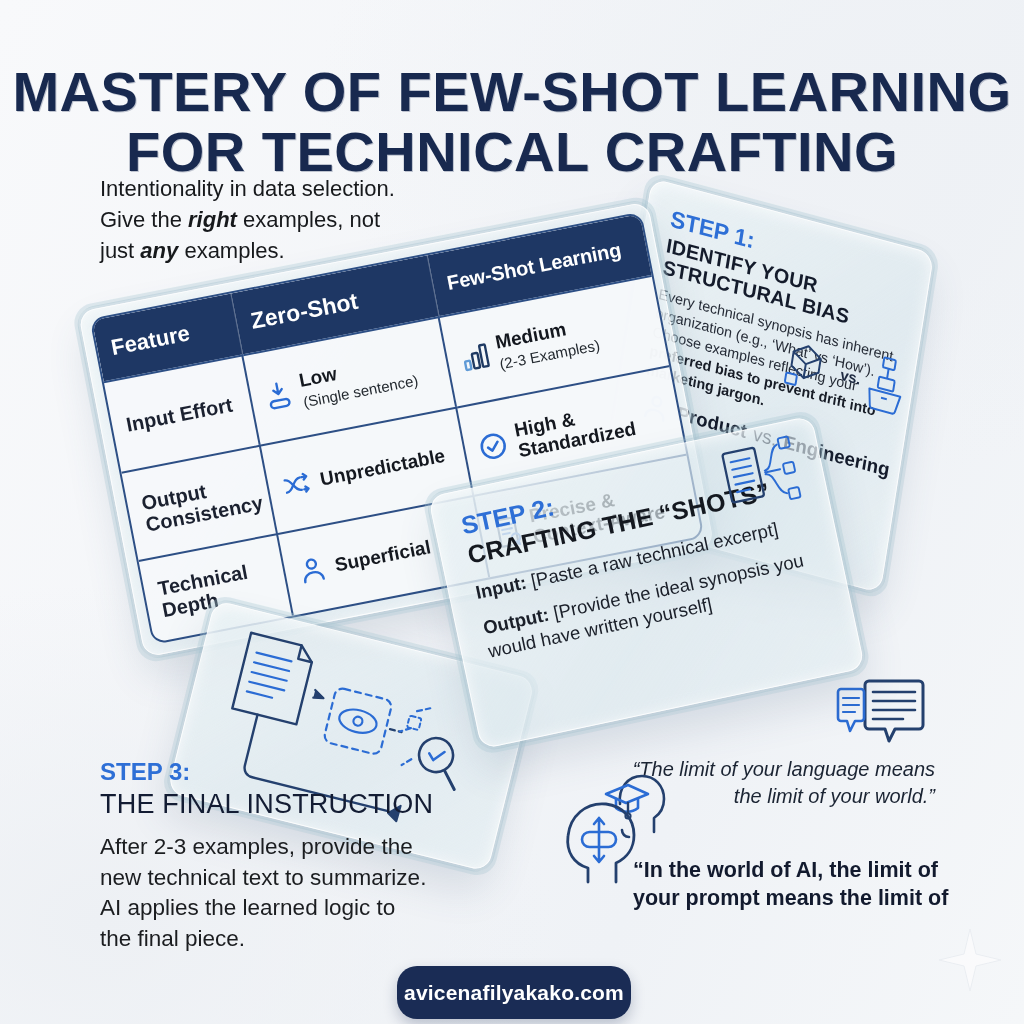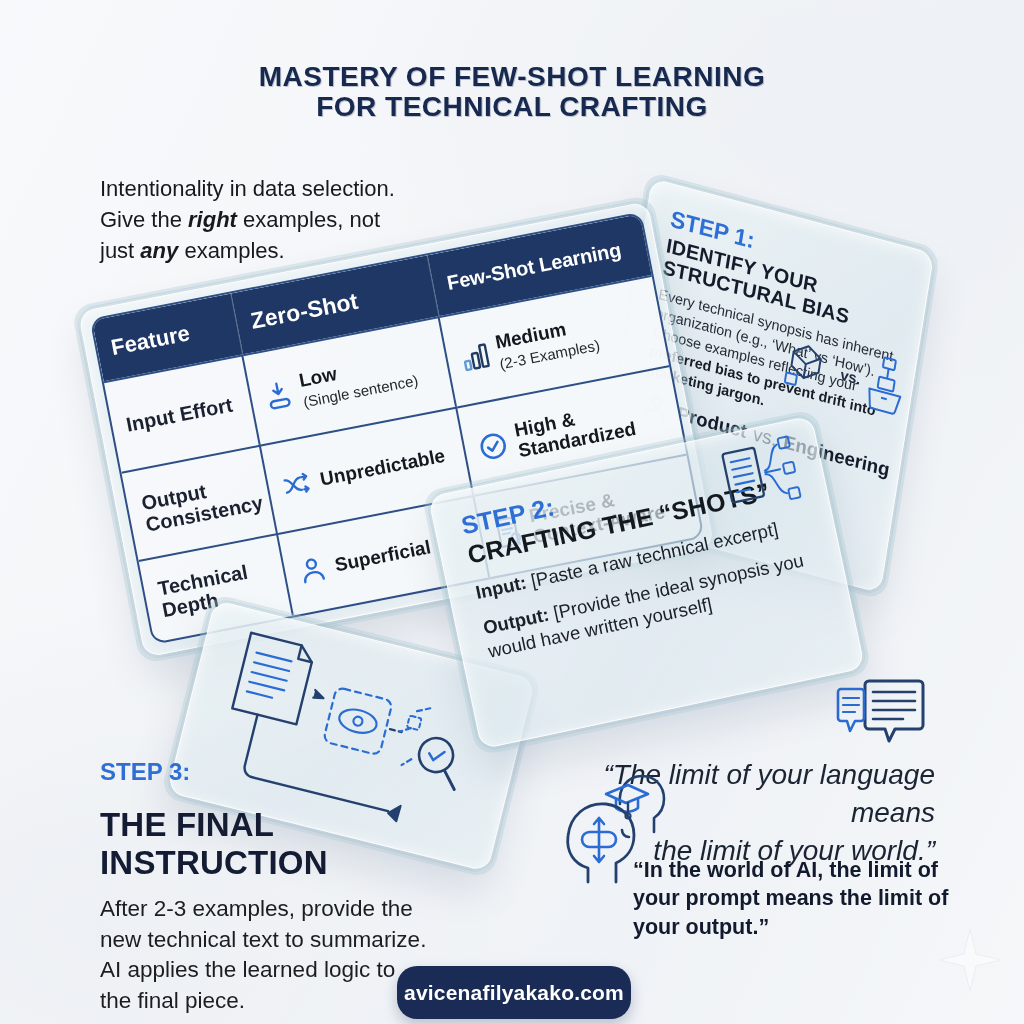"MASTERY OF FEW-SHOT LEARNING" .title { font-size: 28px -> 56px }
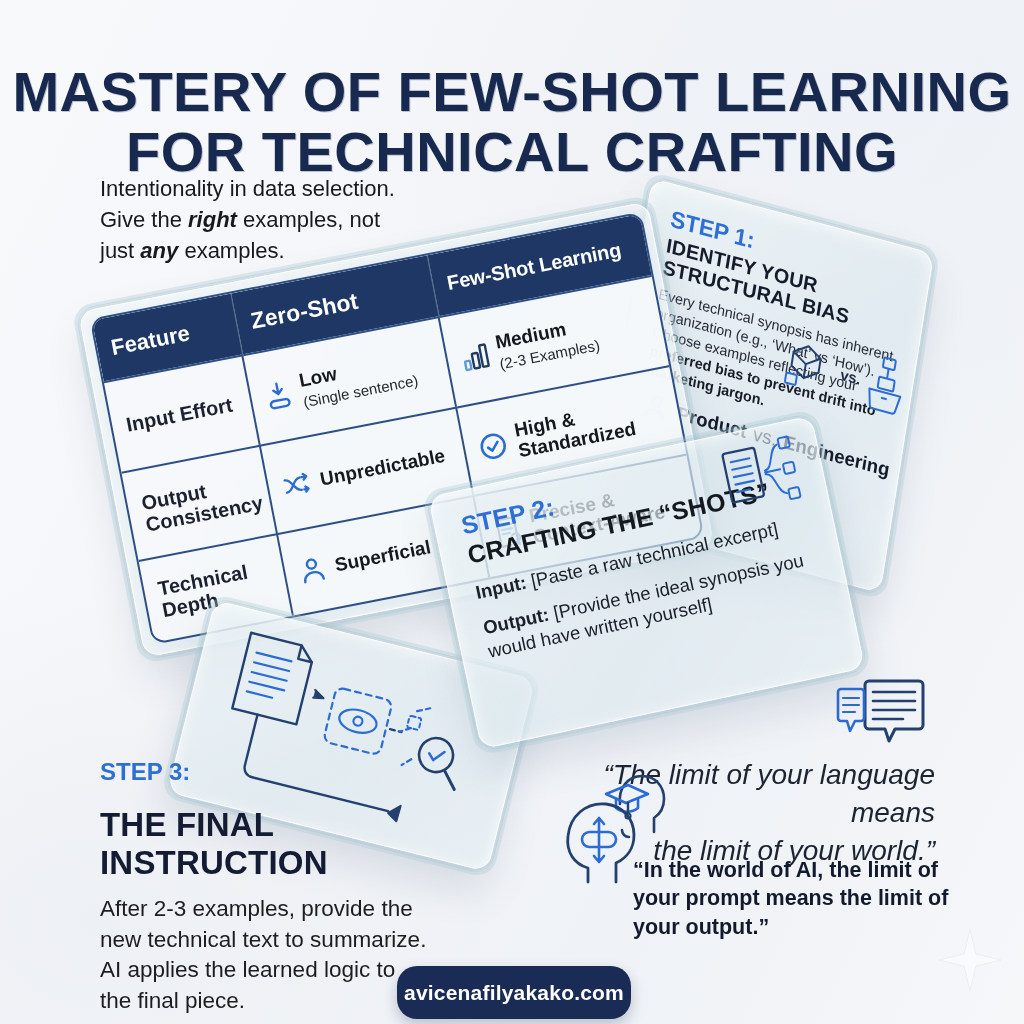"“The limit of your language" .quote-it { font-size: 28px -> 20px }
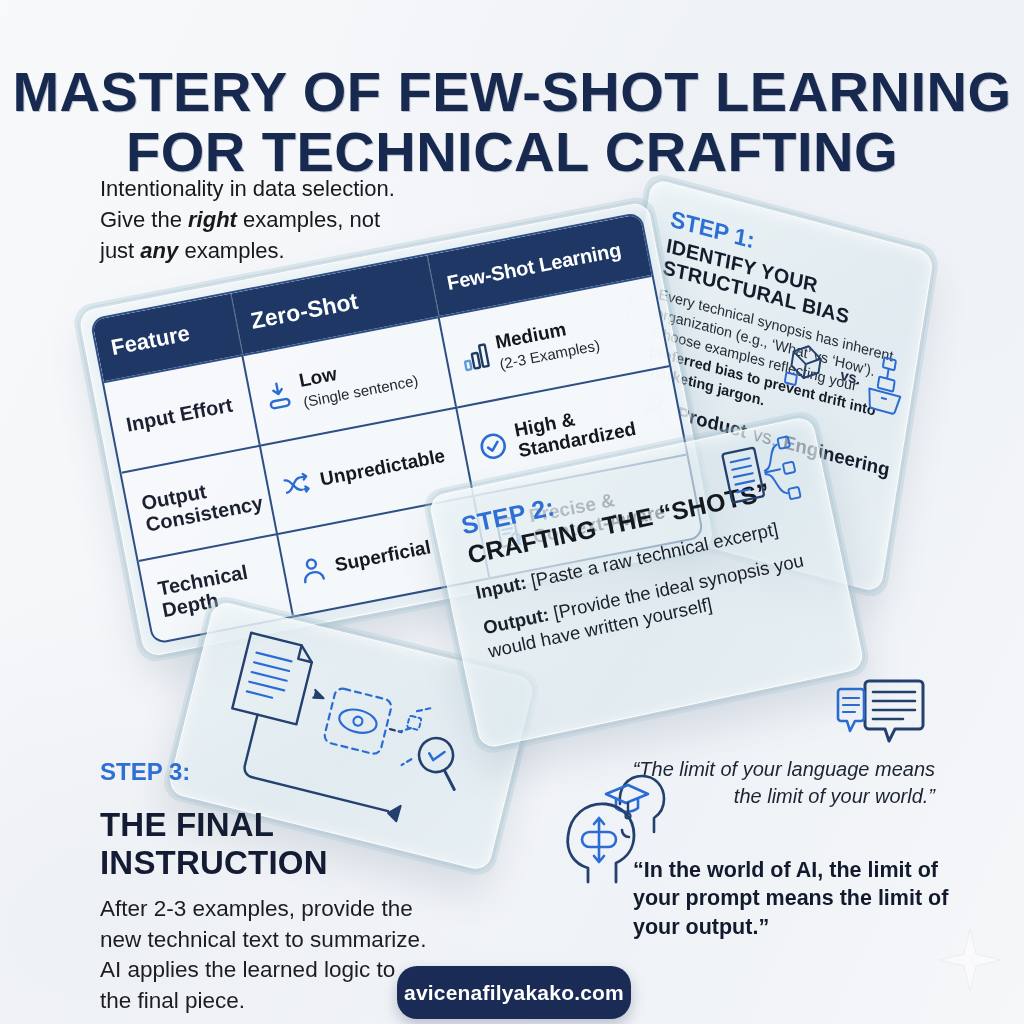"THE FINAL INSTRUCTION" .s3-title { font-size: 33px -> 27px; font-weight: bold -> normal; margin-top: 20px -> 3px }
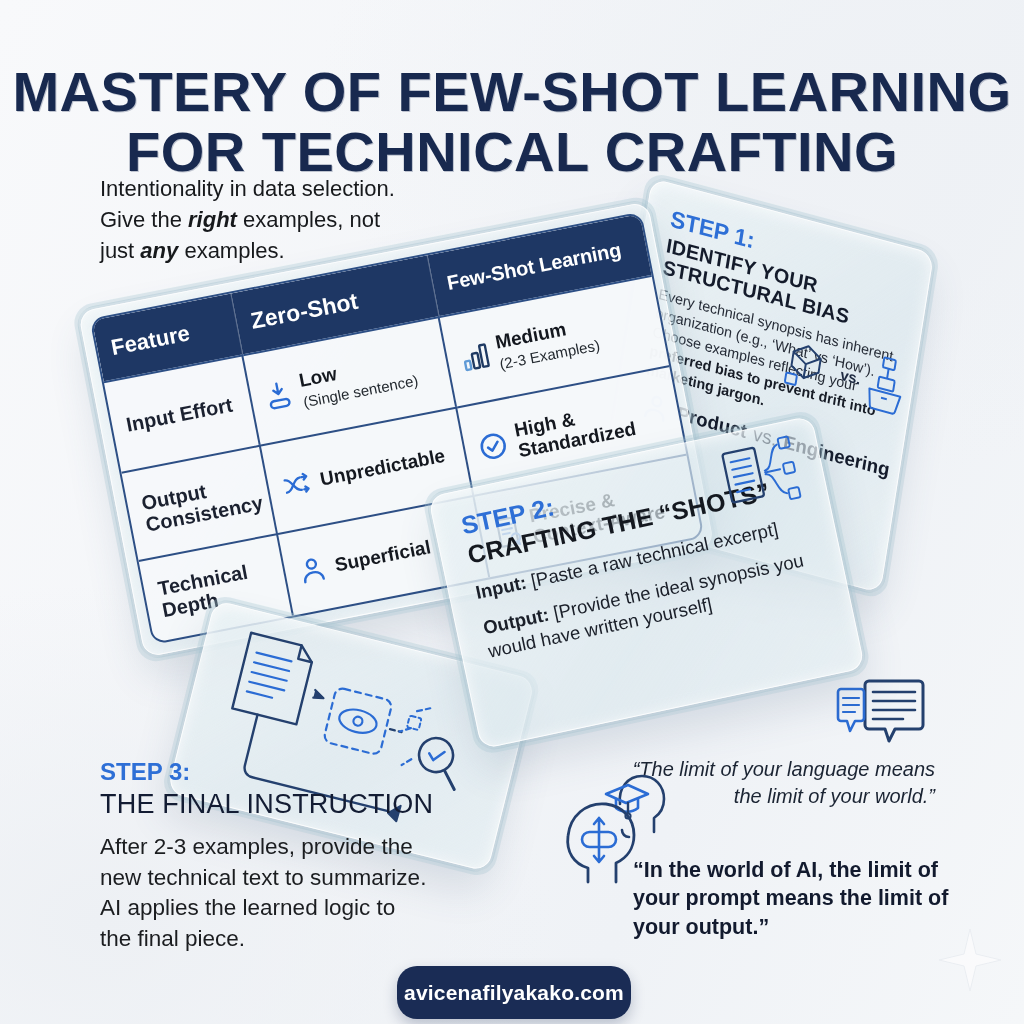"your output.”" div { html: <div>your output.”</div> -> none }
